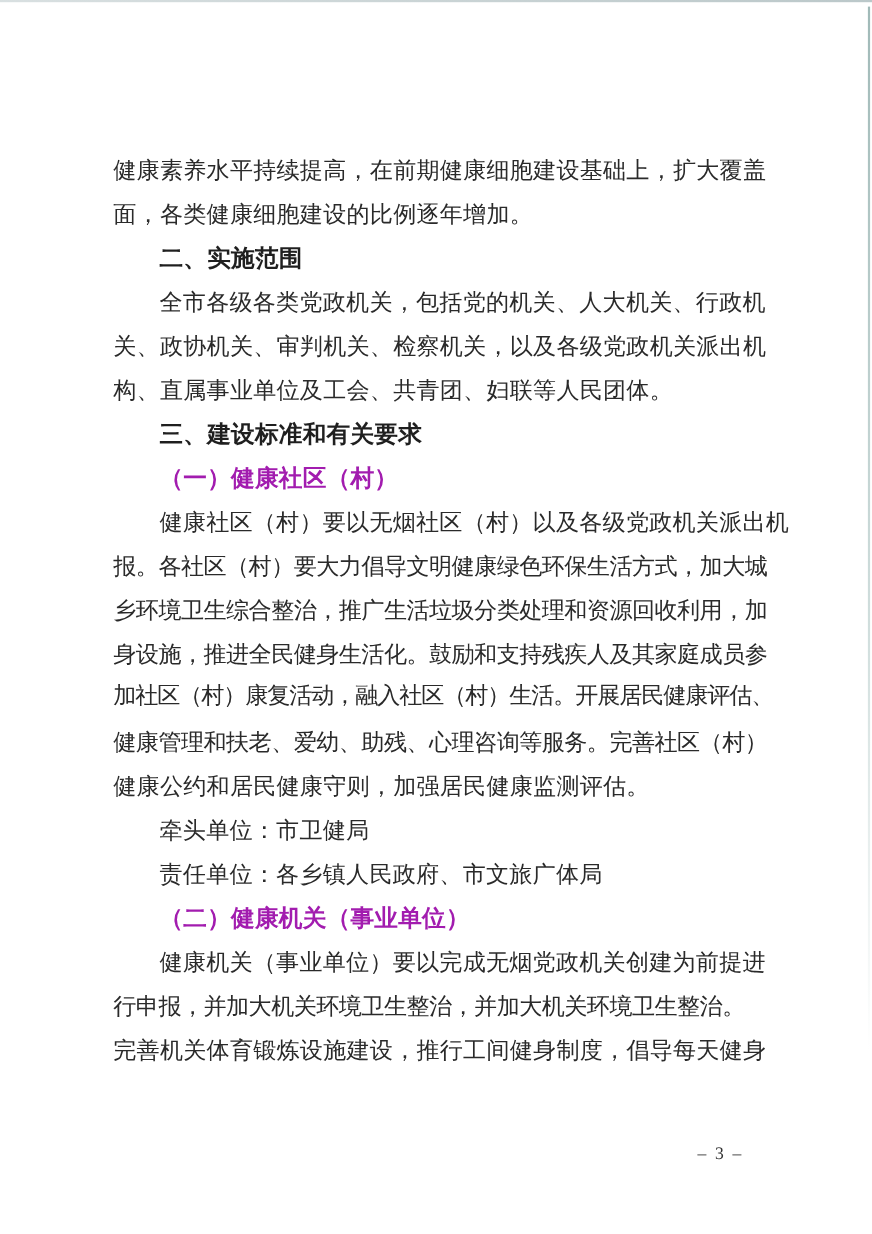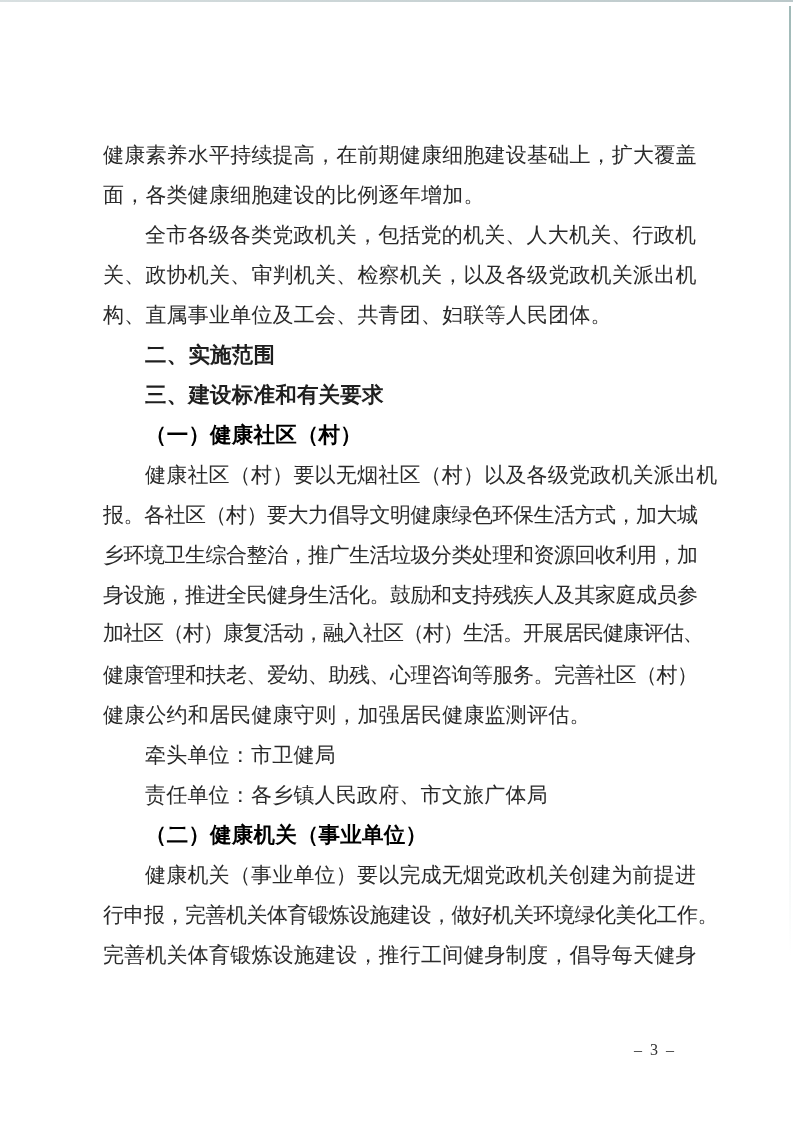"全市各级各类党政机关，包括党的机关、人大机关、行政机" div.block { order: before "二、实施范围" -> after "二、实施范围" }
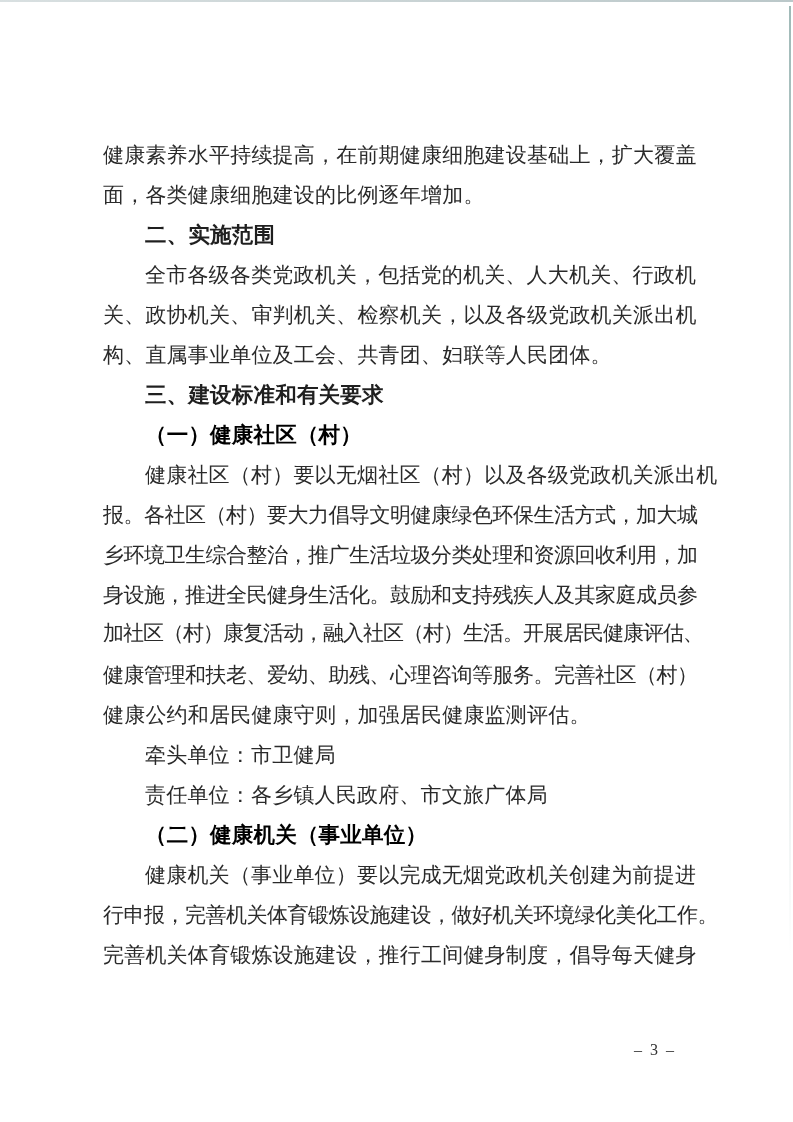"（一）健康社区（村）" .subheading .line { color: #000000 -> #a21caf }
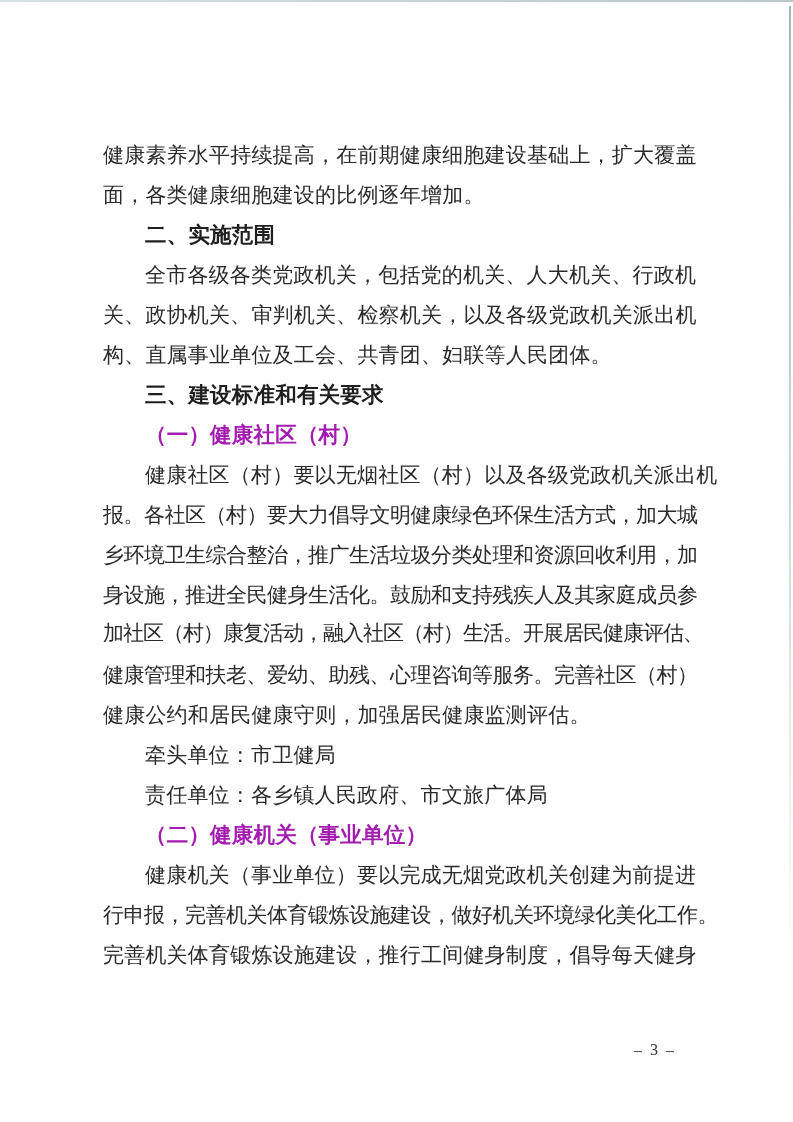"行申报，完善机关体育锻炼设施建设，做好机关环境绿化美化工作。" div.line { text: 完善机关体育锻炼设施建设，做好机关环境绿化美化工作 -> 并加大机关环境卫生整治，并加大机关环境卫生整治 }
